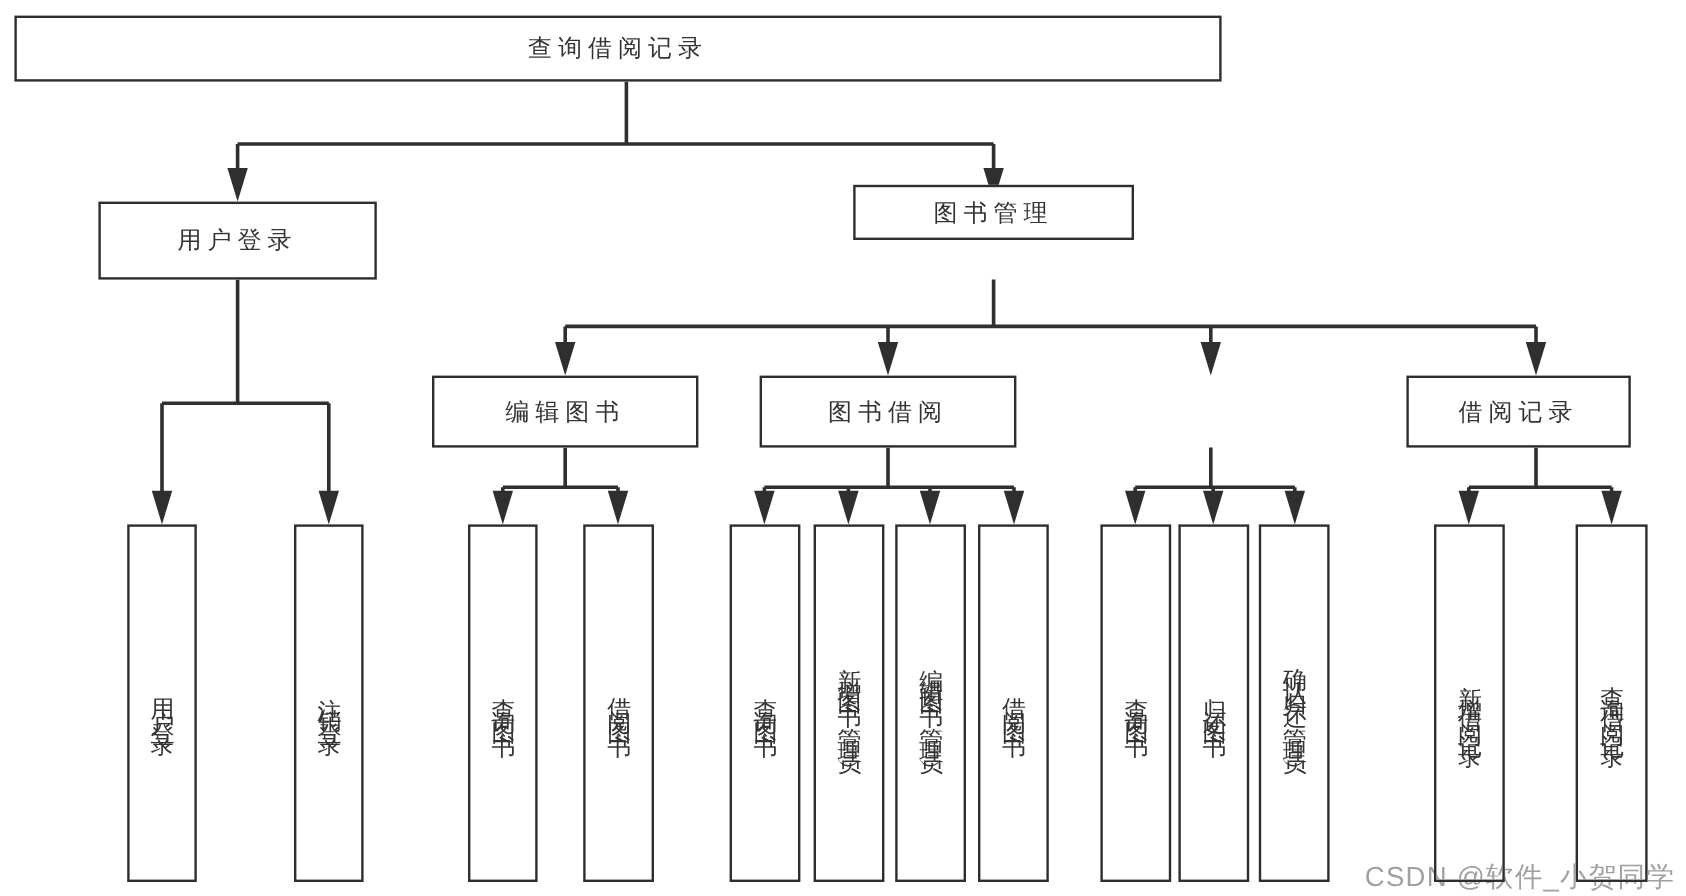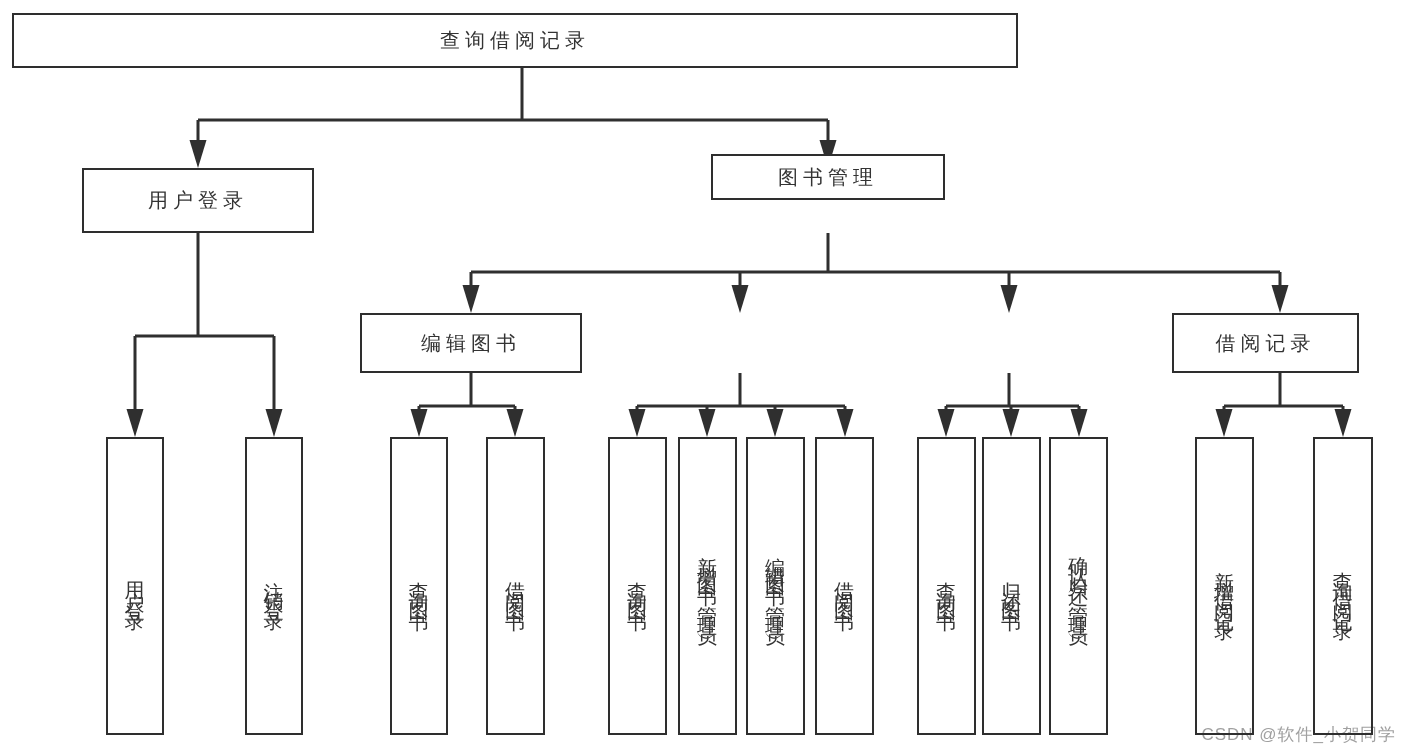"图书借阅" div.box { html: none -> <div> <span>图书借阅</span> </div> }
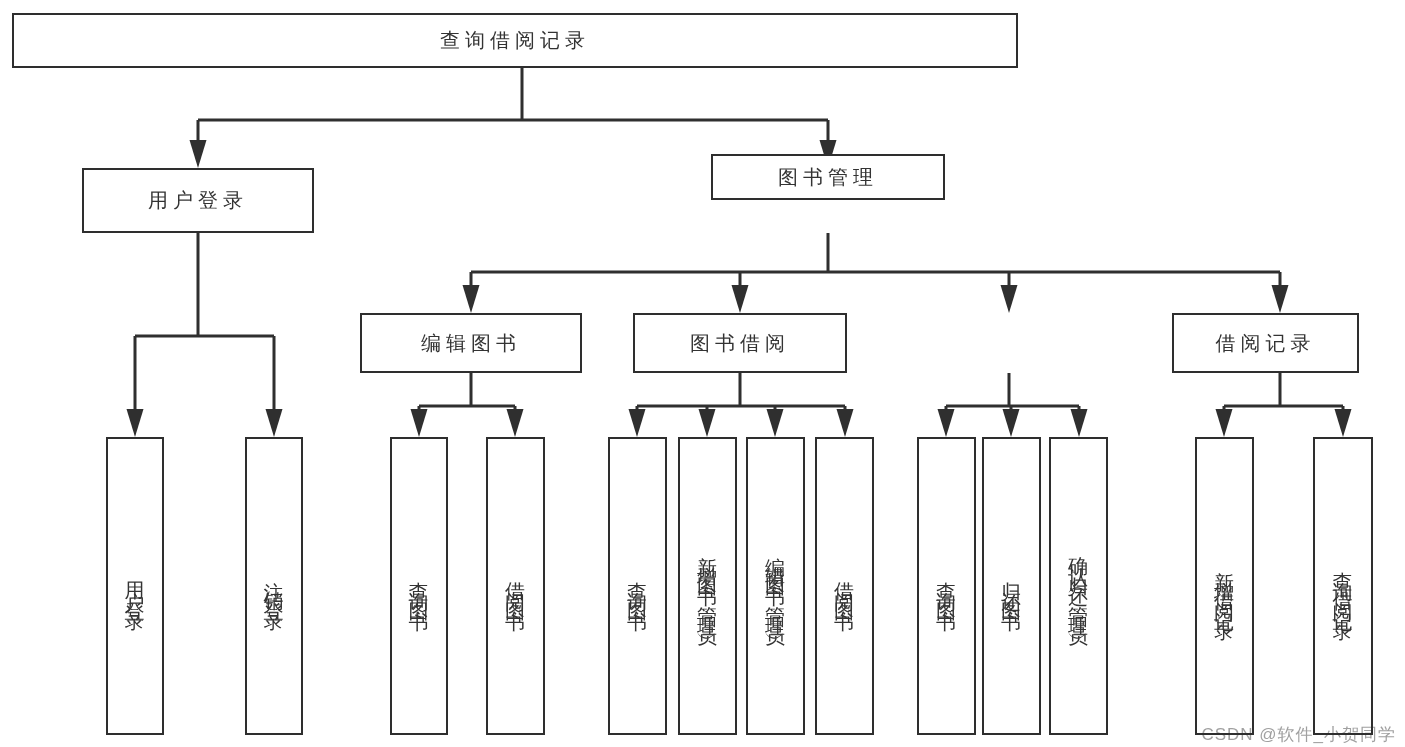"CSDN @软件_小贺同学" .watermark { font-size: 17px -> 23px }
